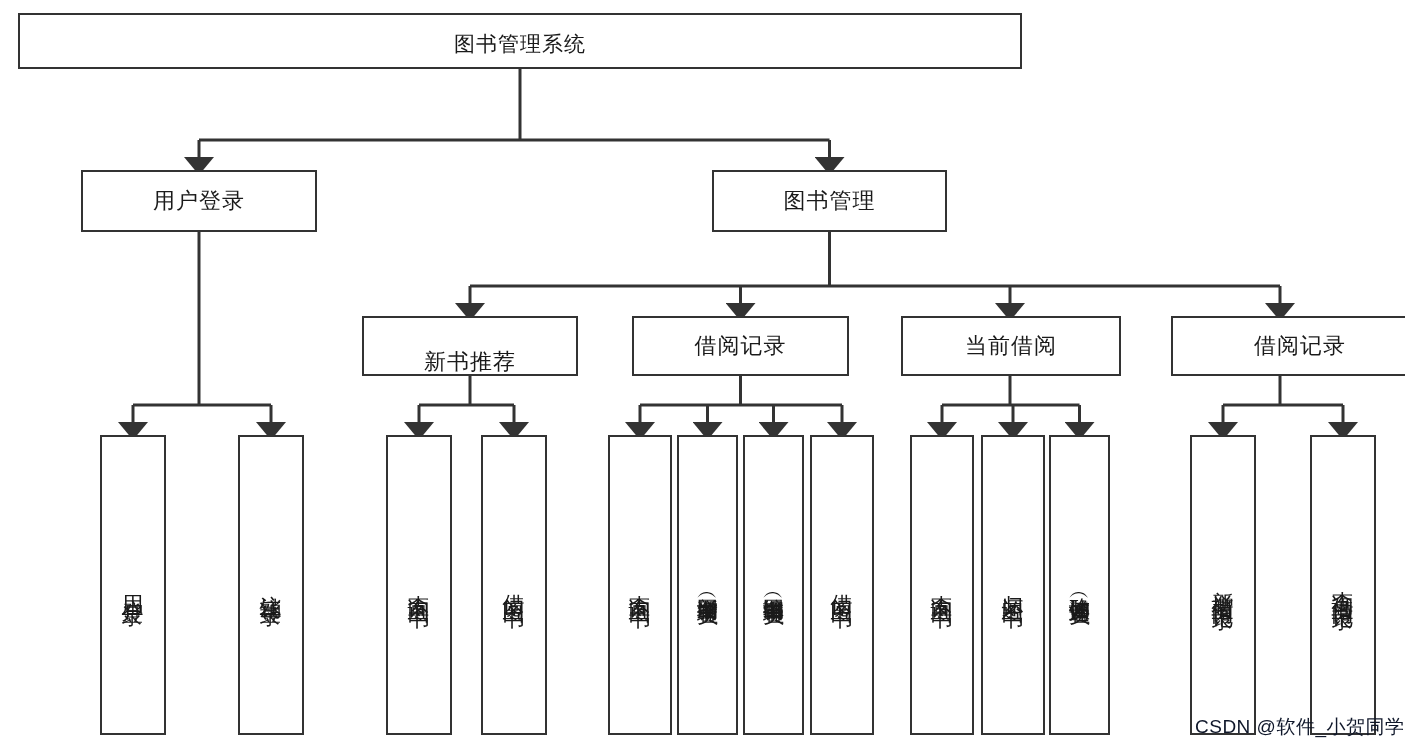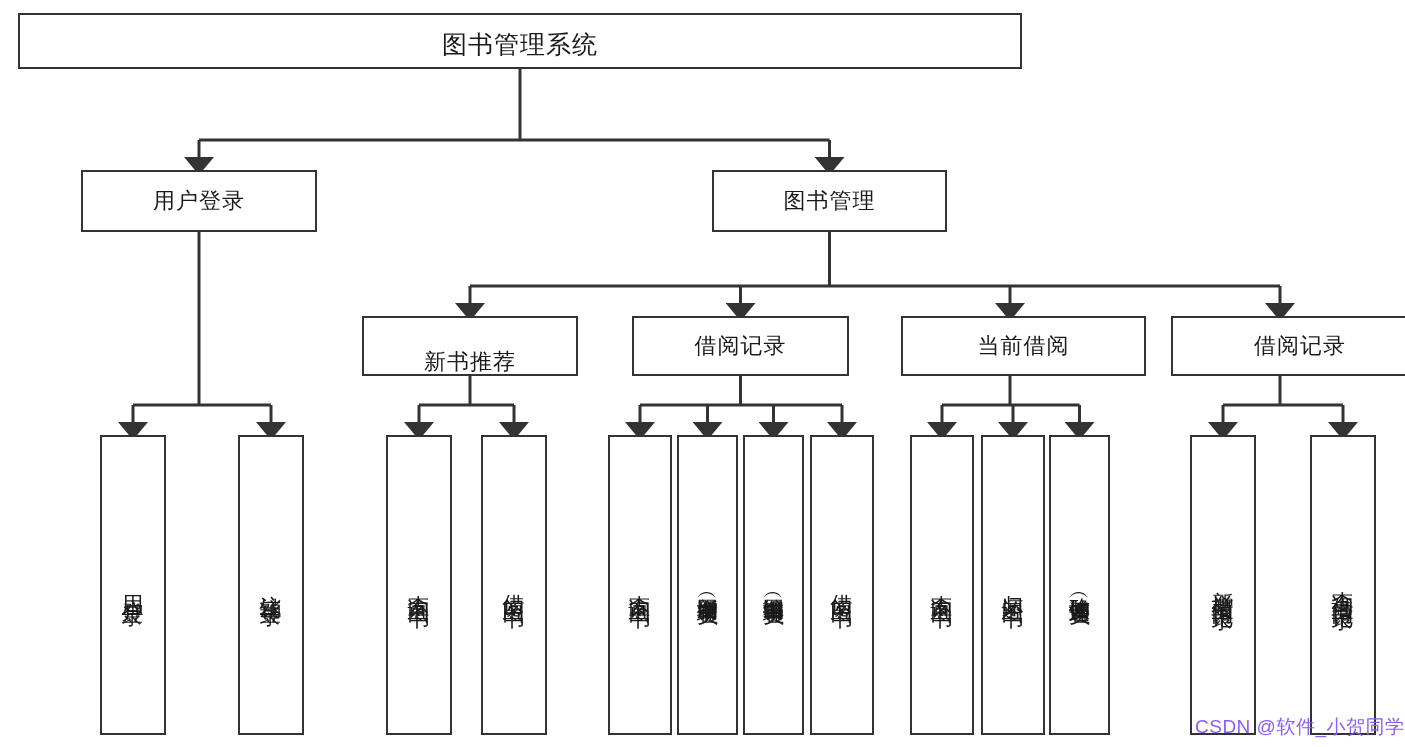"图书管理系统" .node.root .label { font-size: 25px -> 21px }
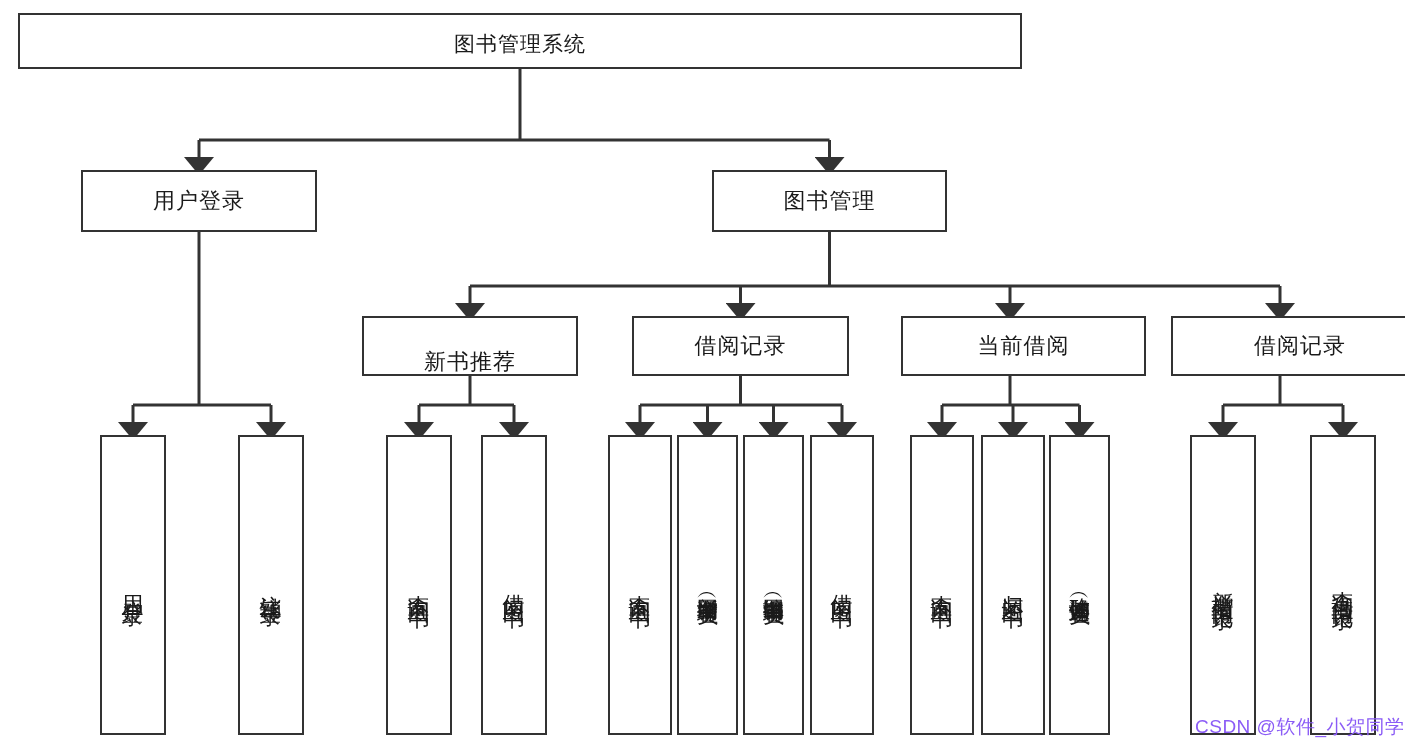"当前借阅" div.node { width: 245px -> 220px }
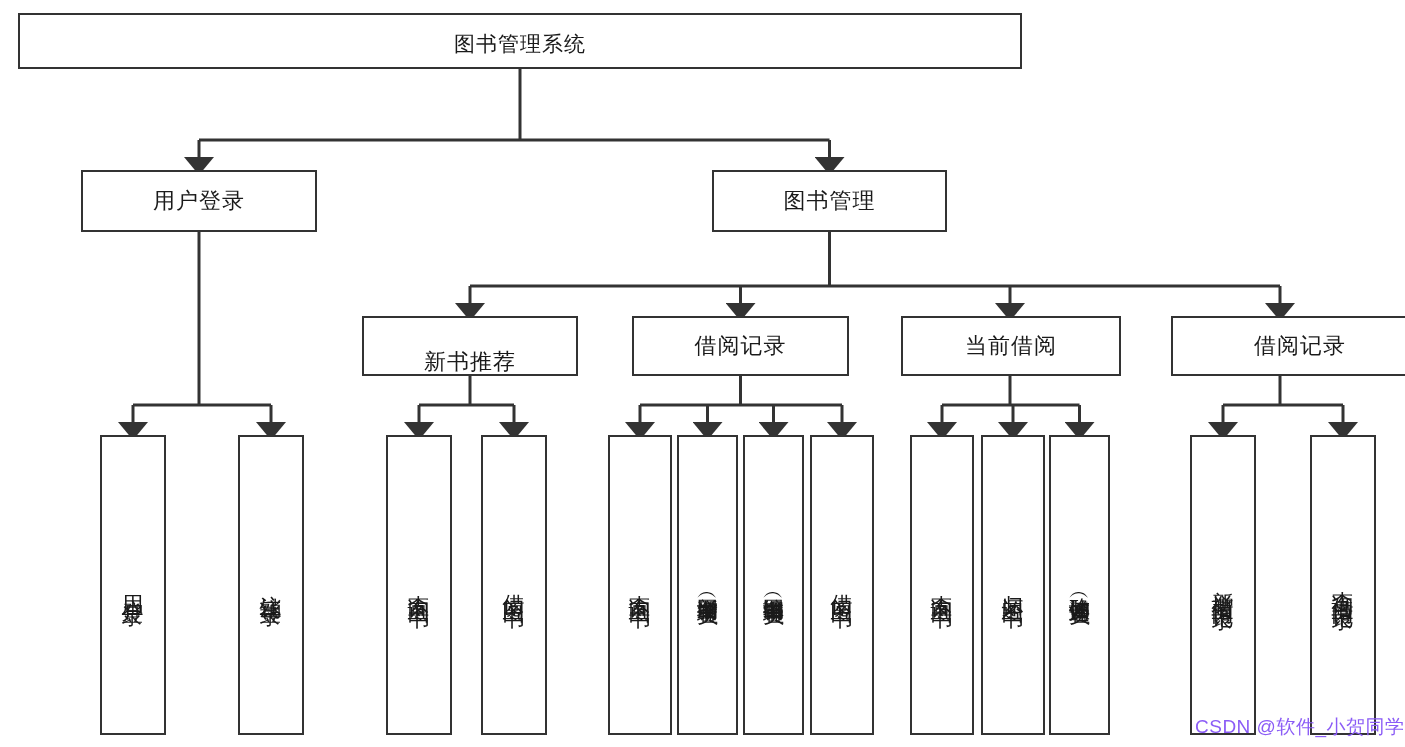"CSDN @软件_小贺同学" .watermark { color: #8b5cf6 -> #0f172a }
